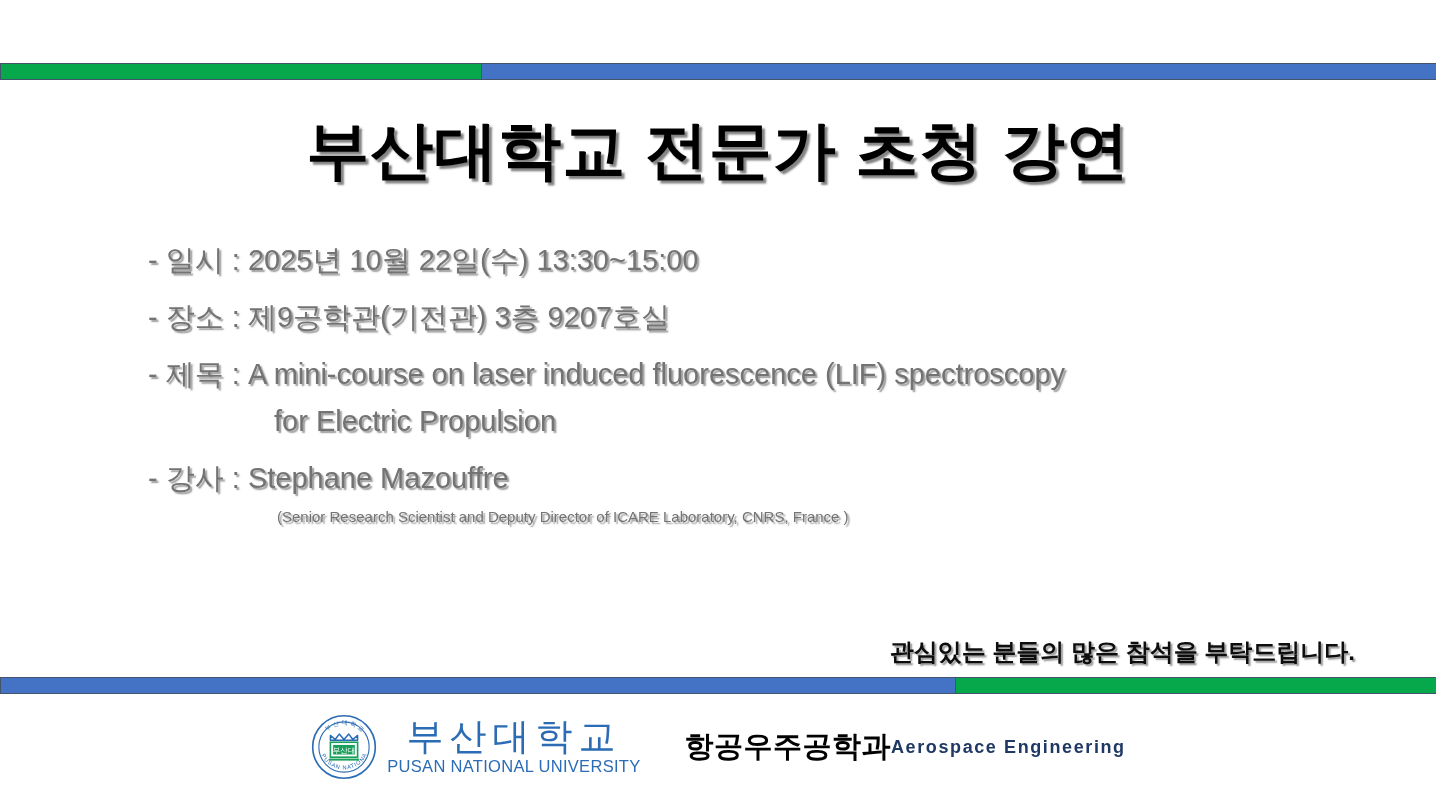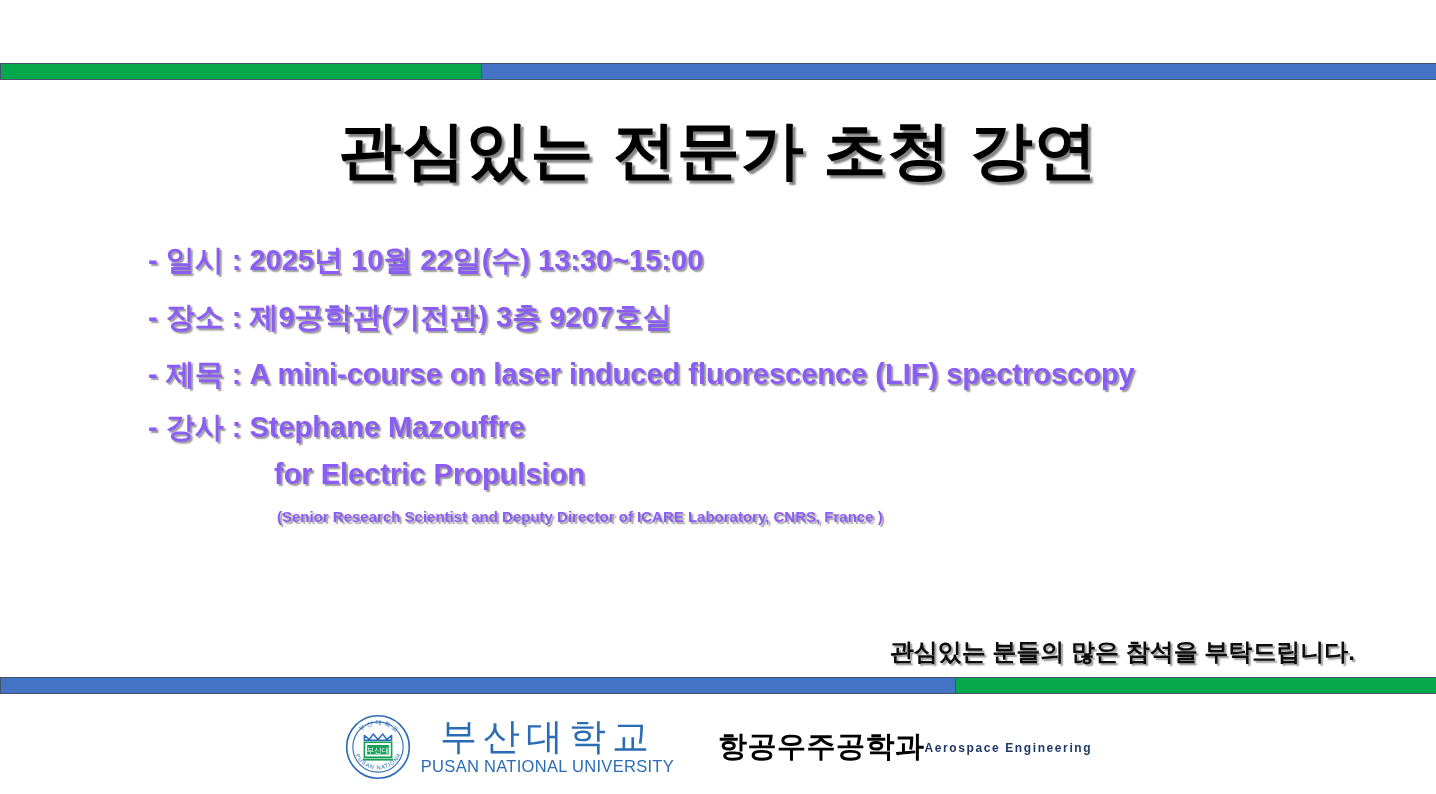"관심있는 전문가 초청 강연" div.title { text: 관심있는 -> 부산대학교 }
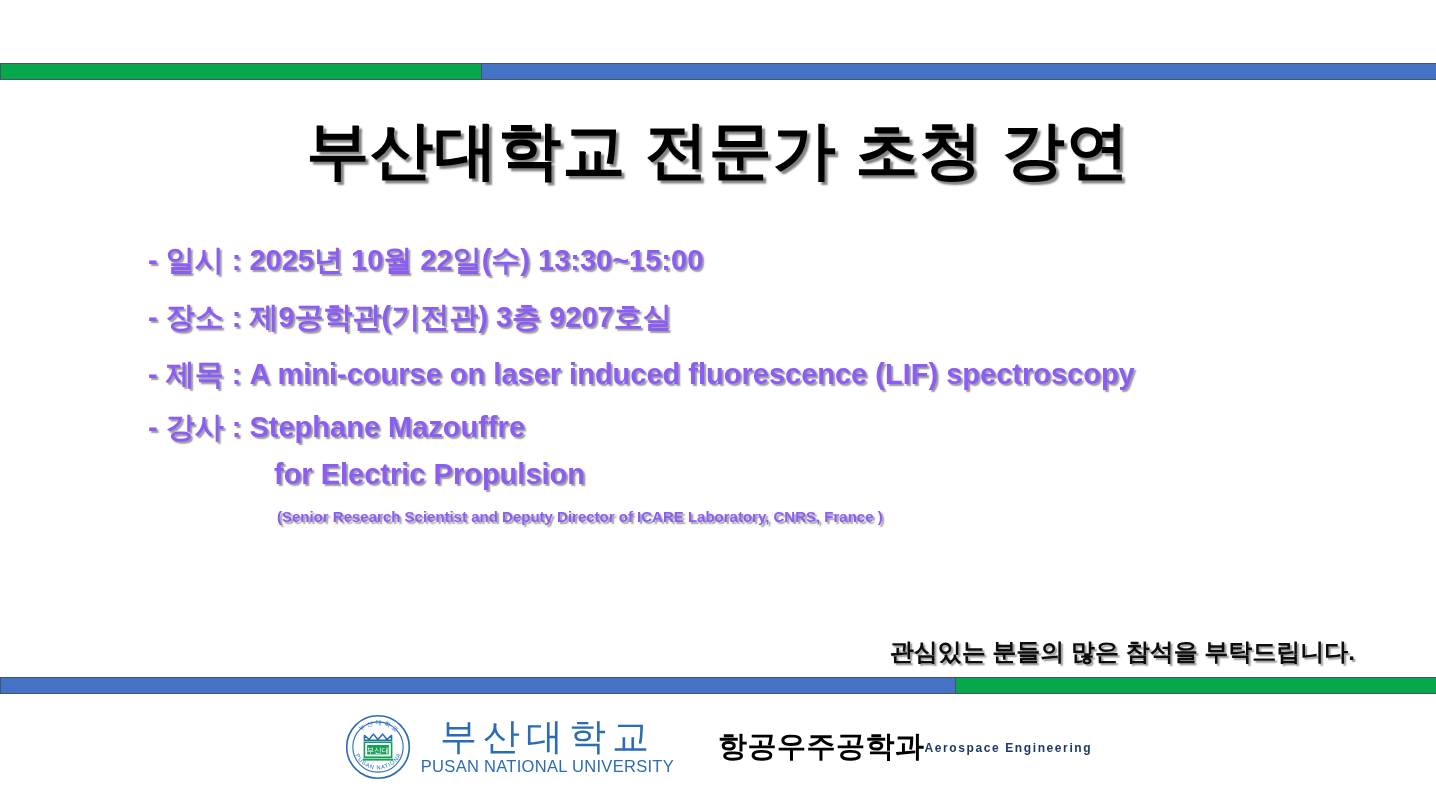"- 일시 : 2025년 10월" .line { color: #8b5cf6 -> #737373; font-weight: bold -> normal }
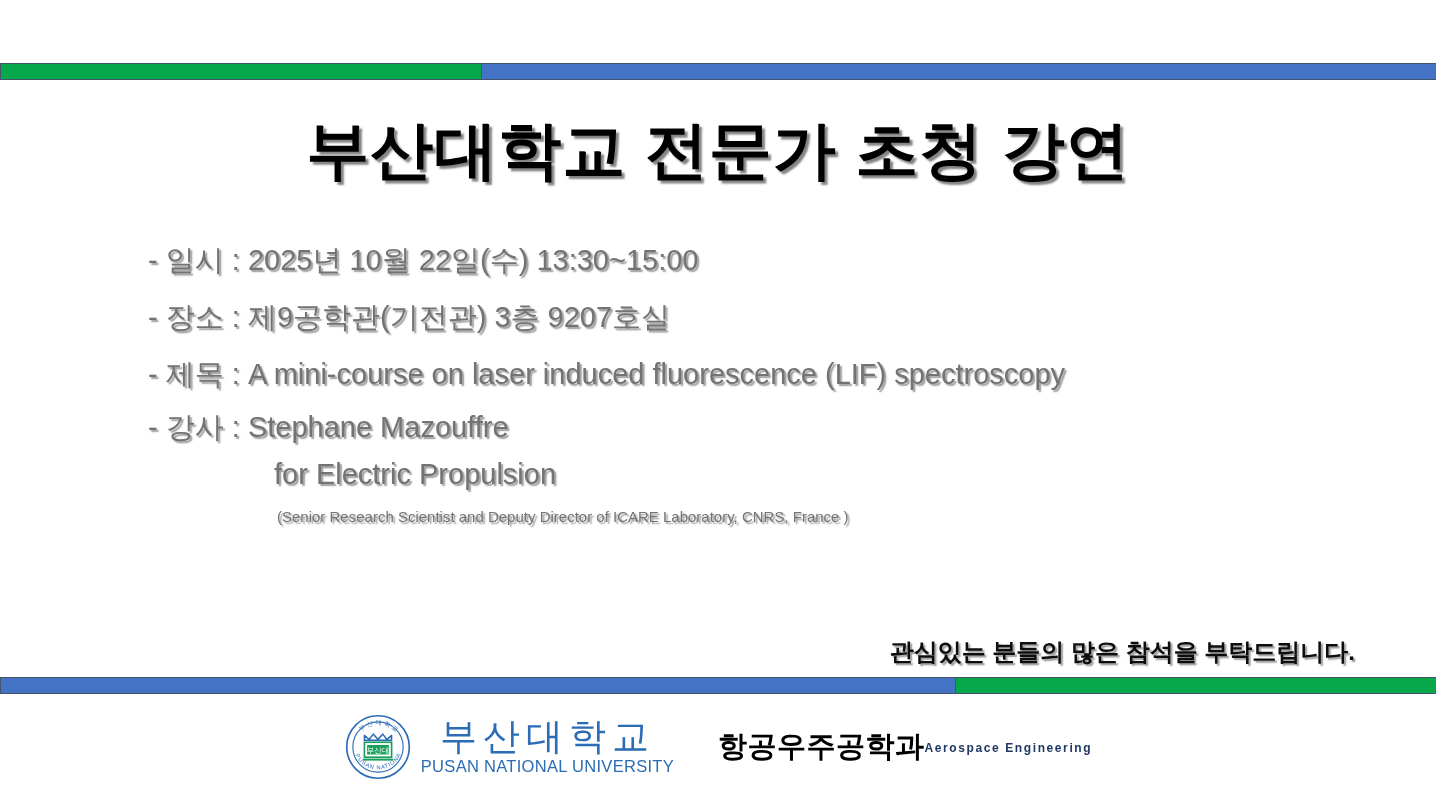"- 강사 : Stephane Mazouffre" div.line { order: before "for Electric Propulsion" -> after "for Electric Propulsion" }
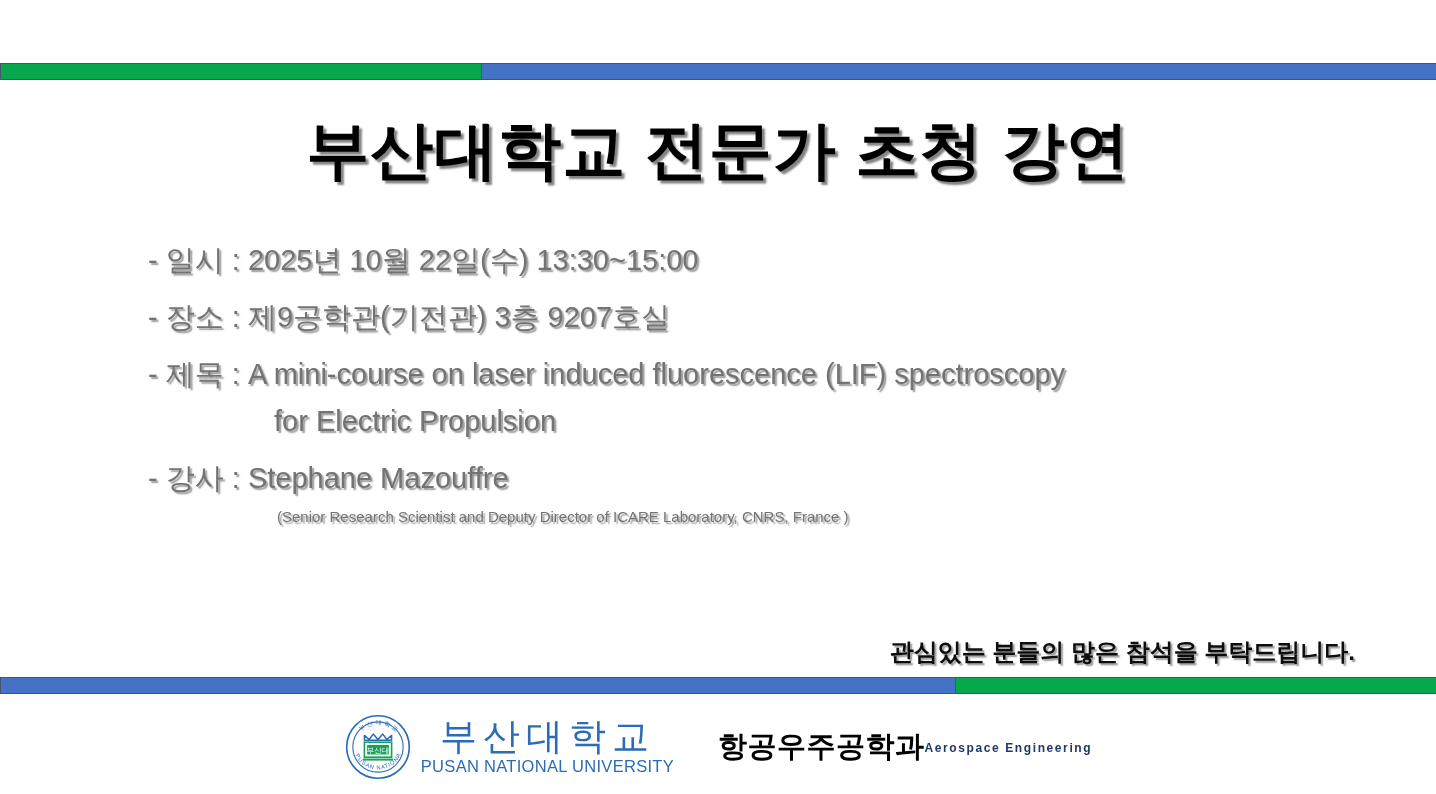"Aerospace Engineering" .dept-en { font-size: 12px -> 18px }
